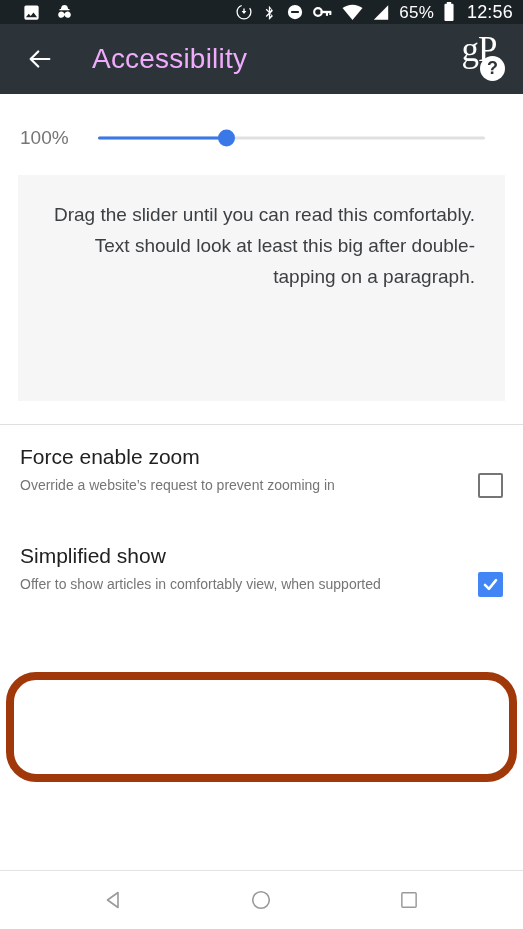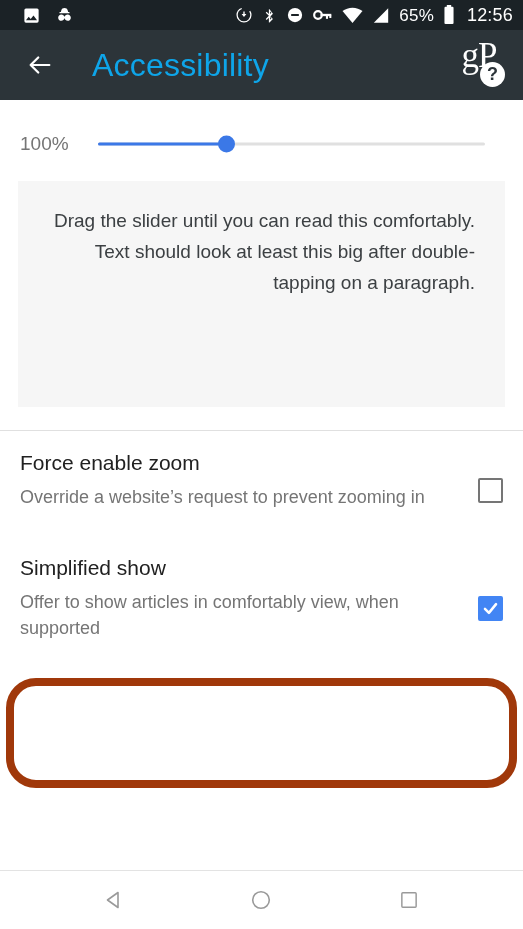"65%" .statusbar { height: 30px -> 24px }
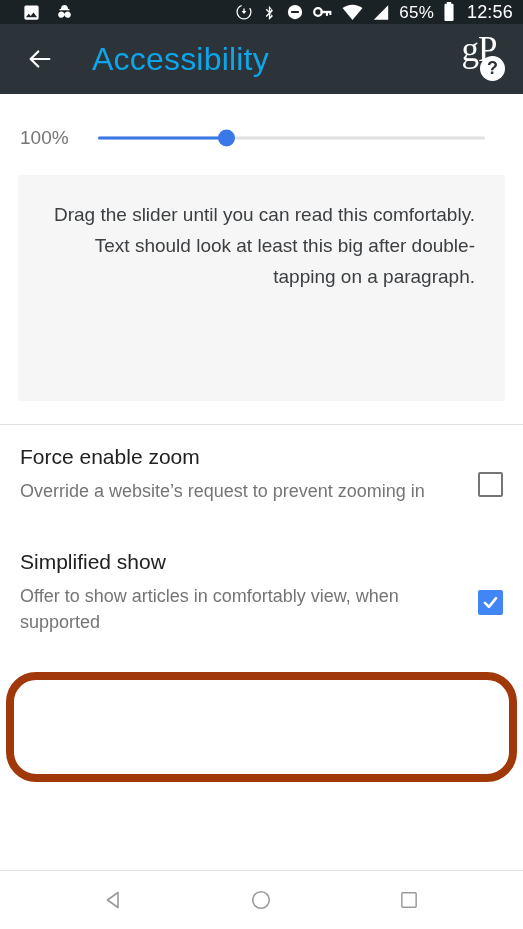"Accessibility" .appbar-title { color: #0ea5e9 -> #f0abfc; font-size: 32px -> 28px }
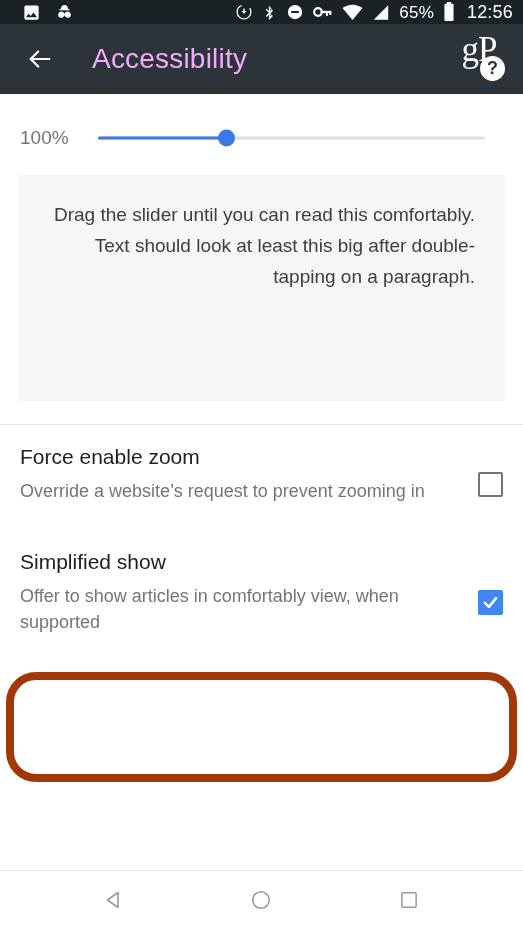"Force enable zoom" .pref-row { align-items: center -> flex-end }
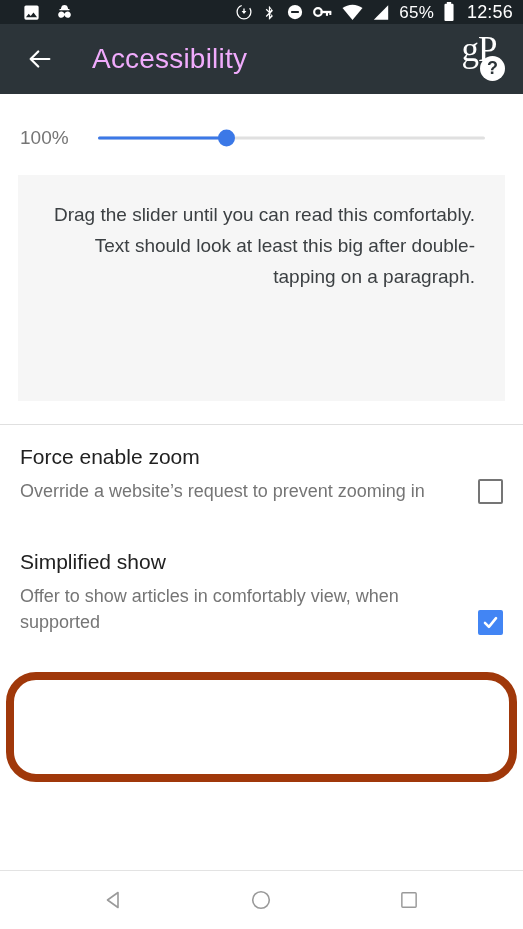"Override a website’s request to" .pref-summary { font-size: 18px -> 14px; margin-top: 8px -> 2px }
